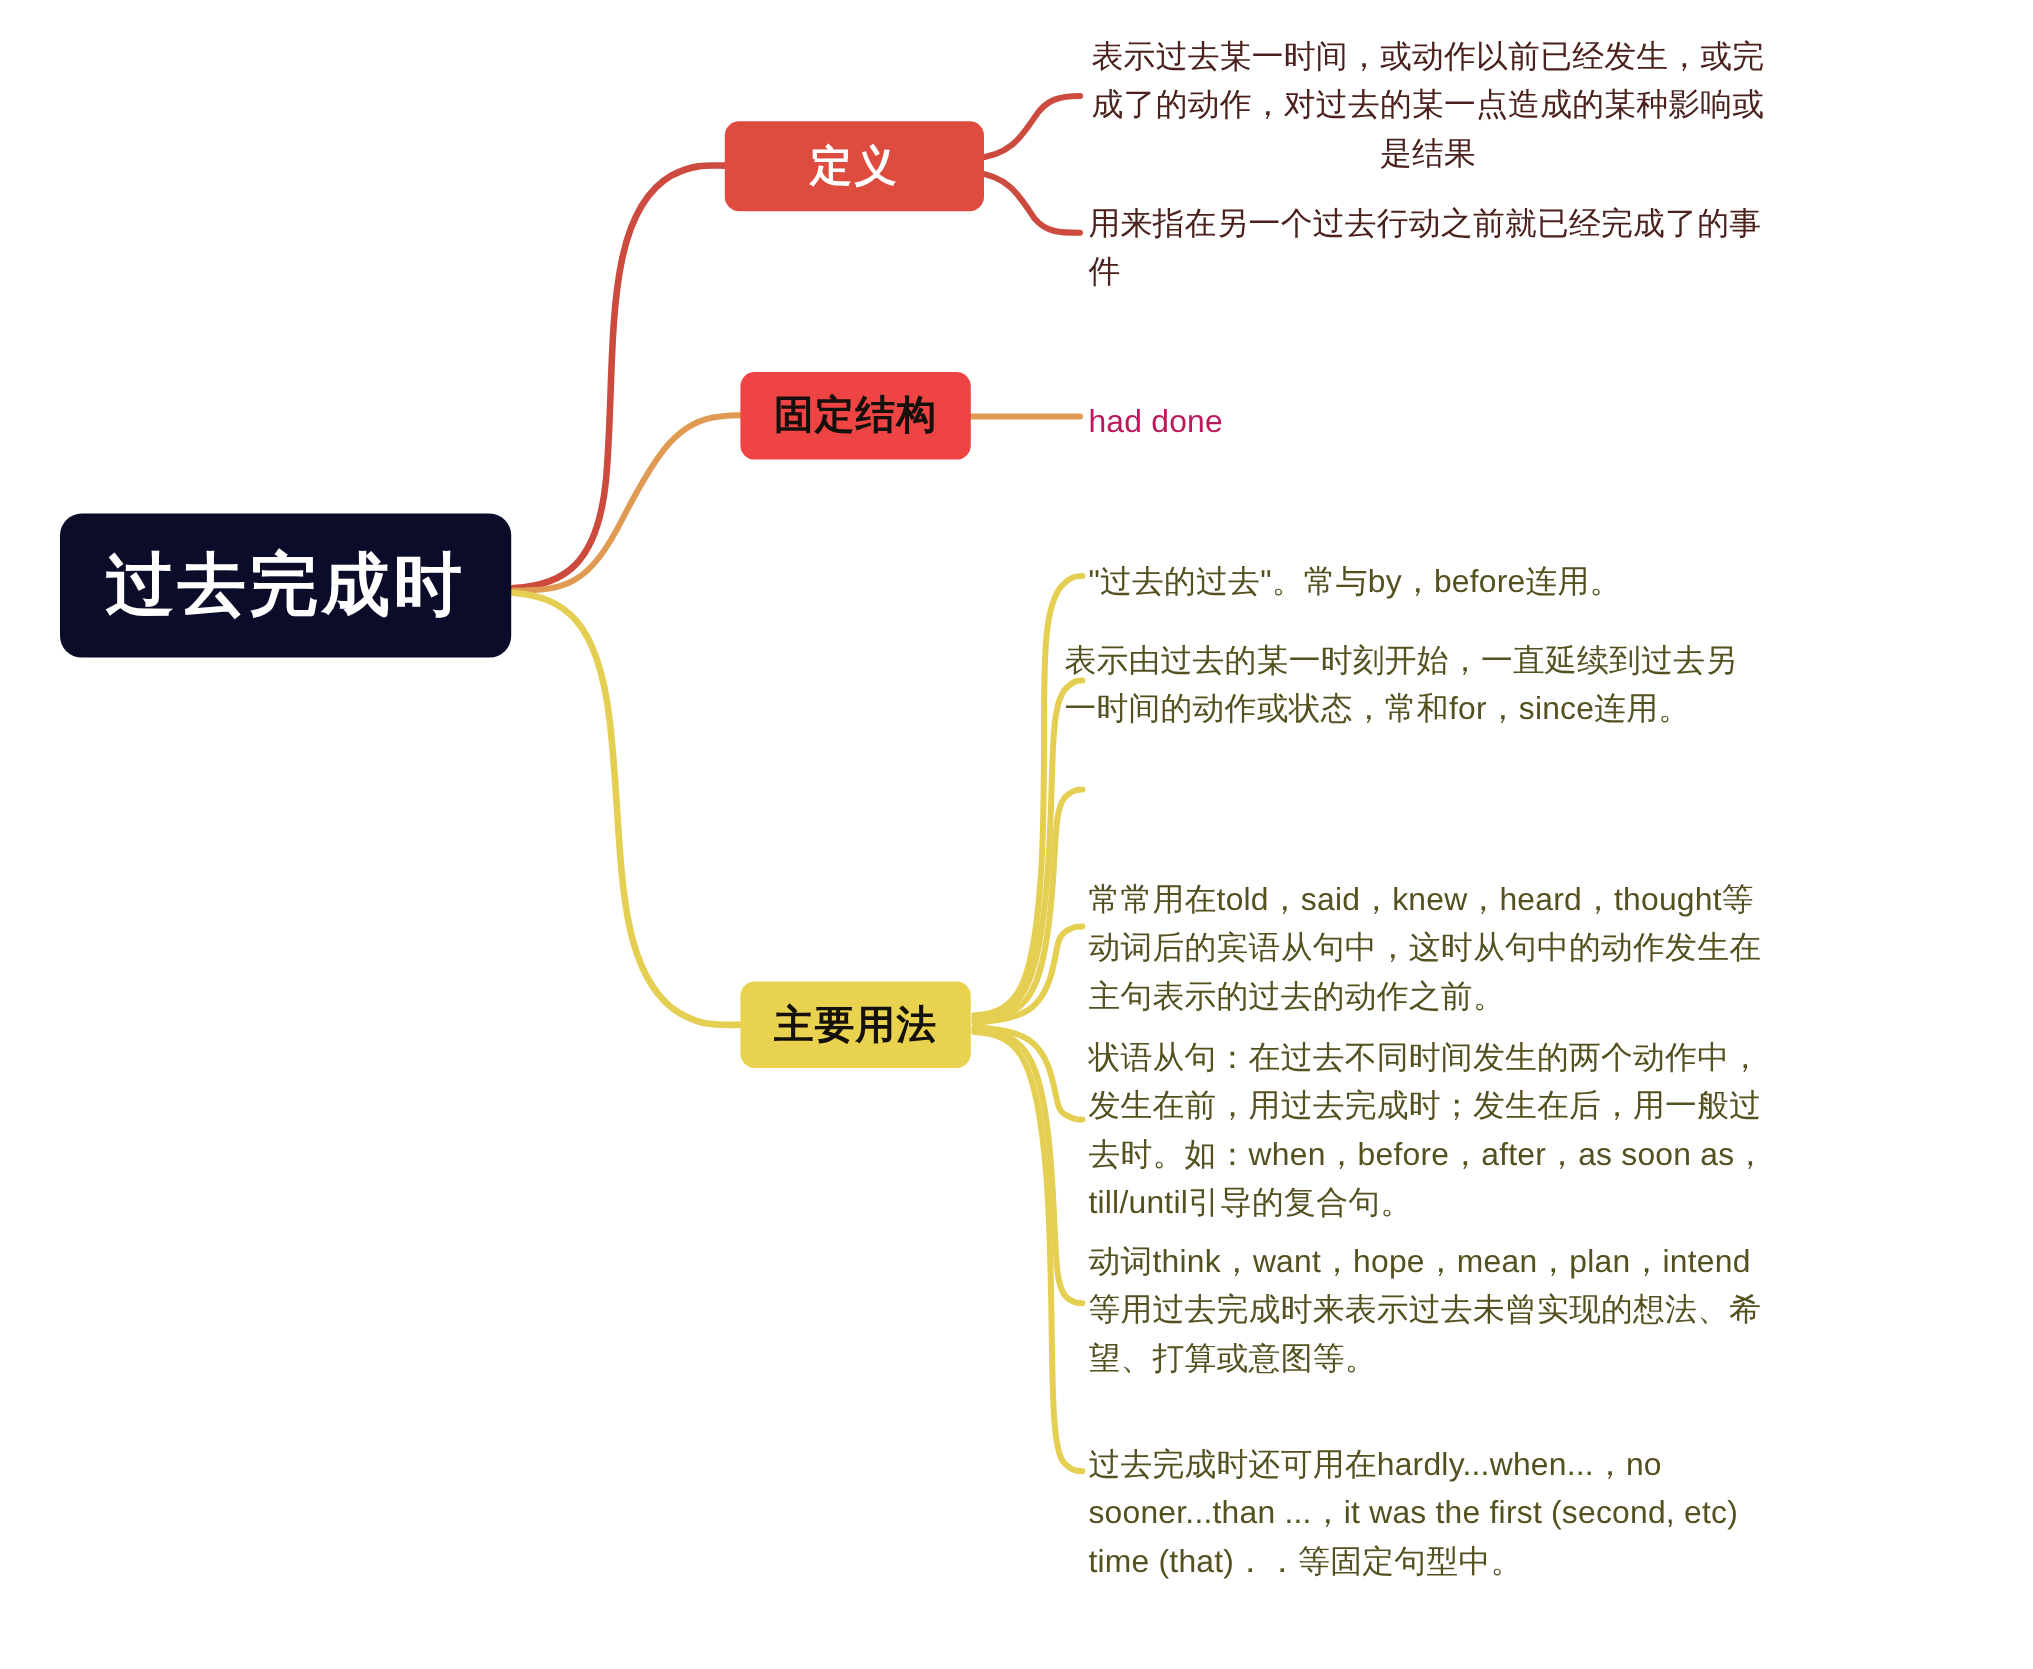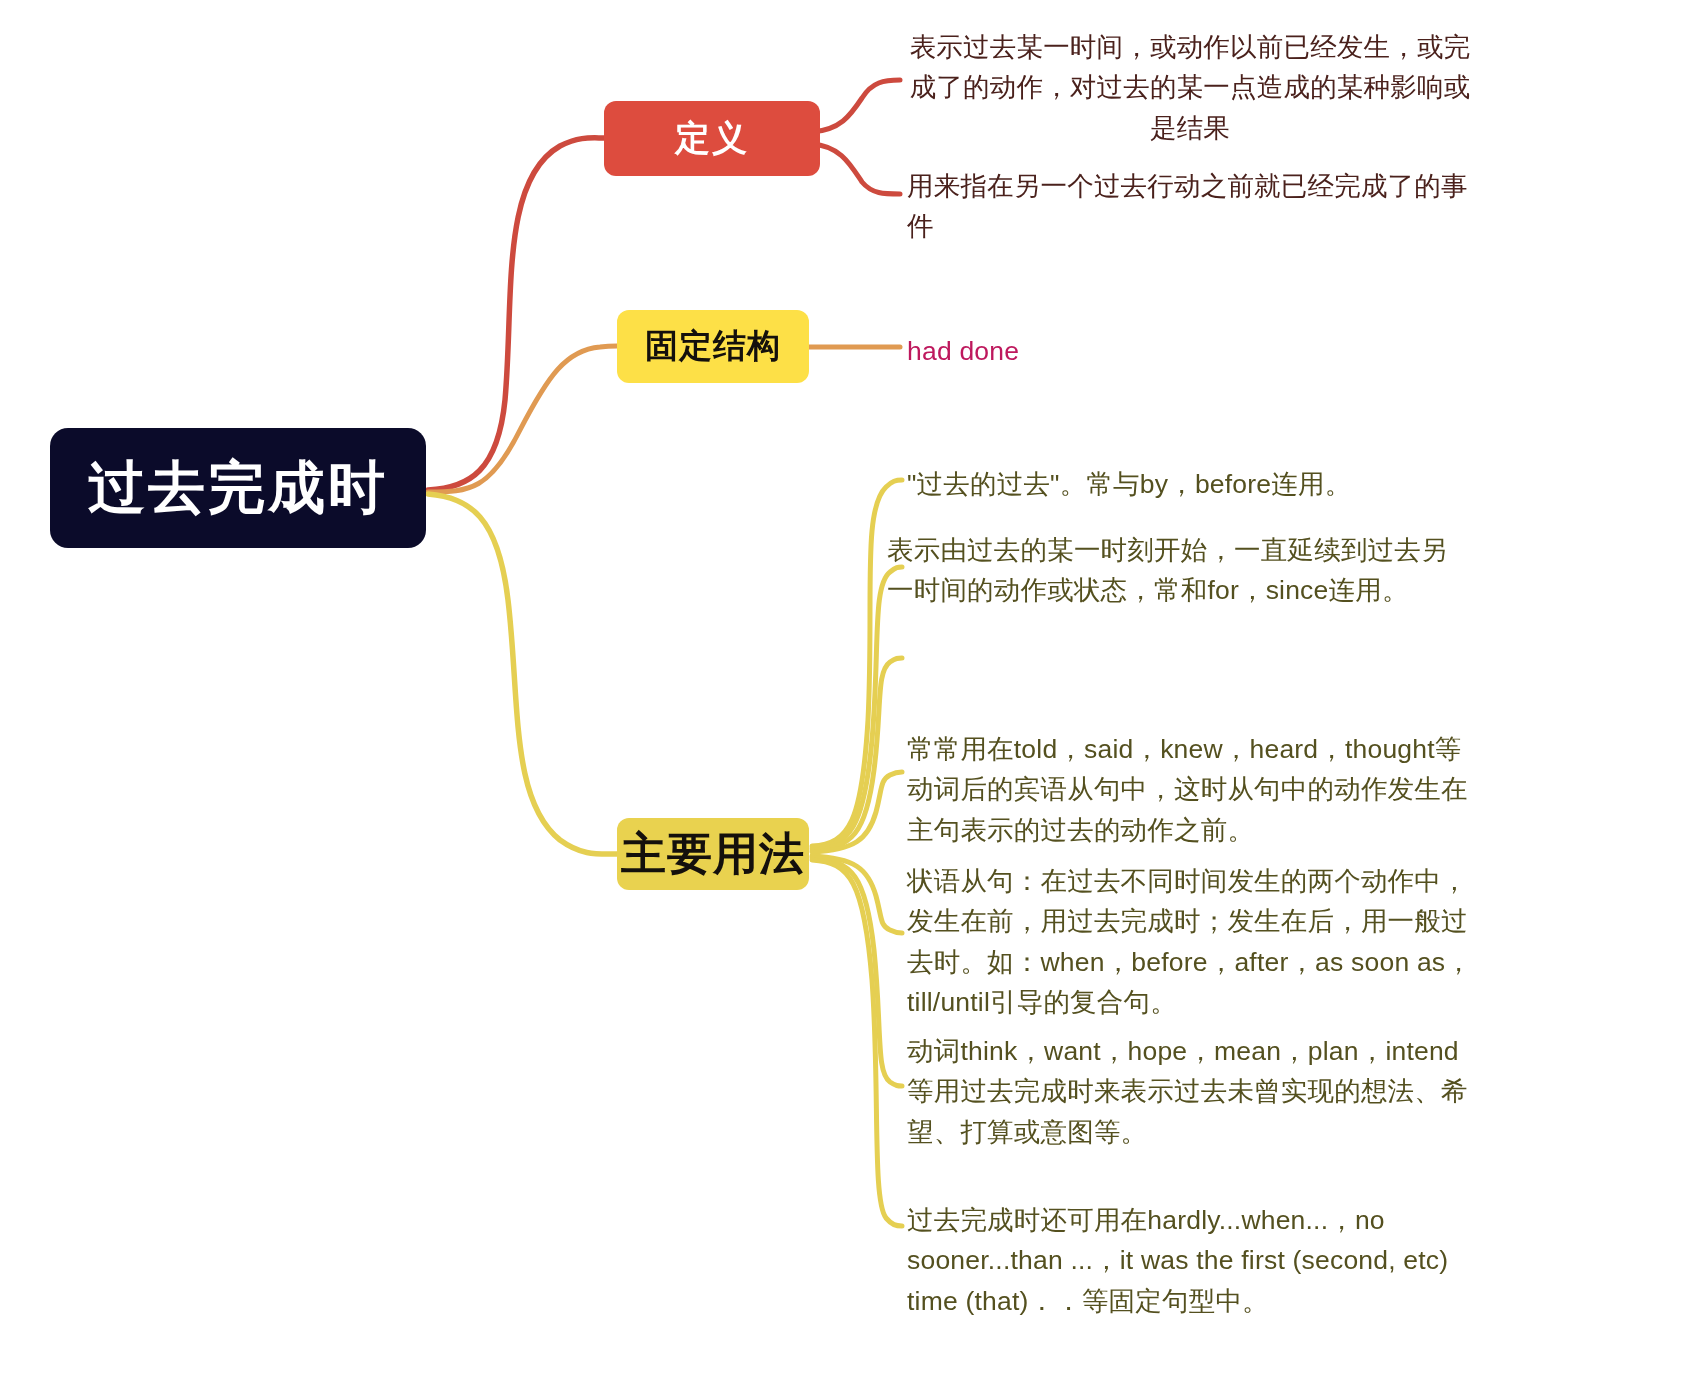"固定结构" #branch-structure { background: #fde047 -> #ef4444 }
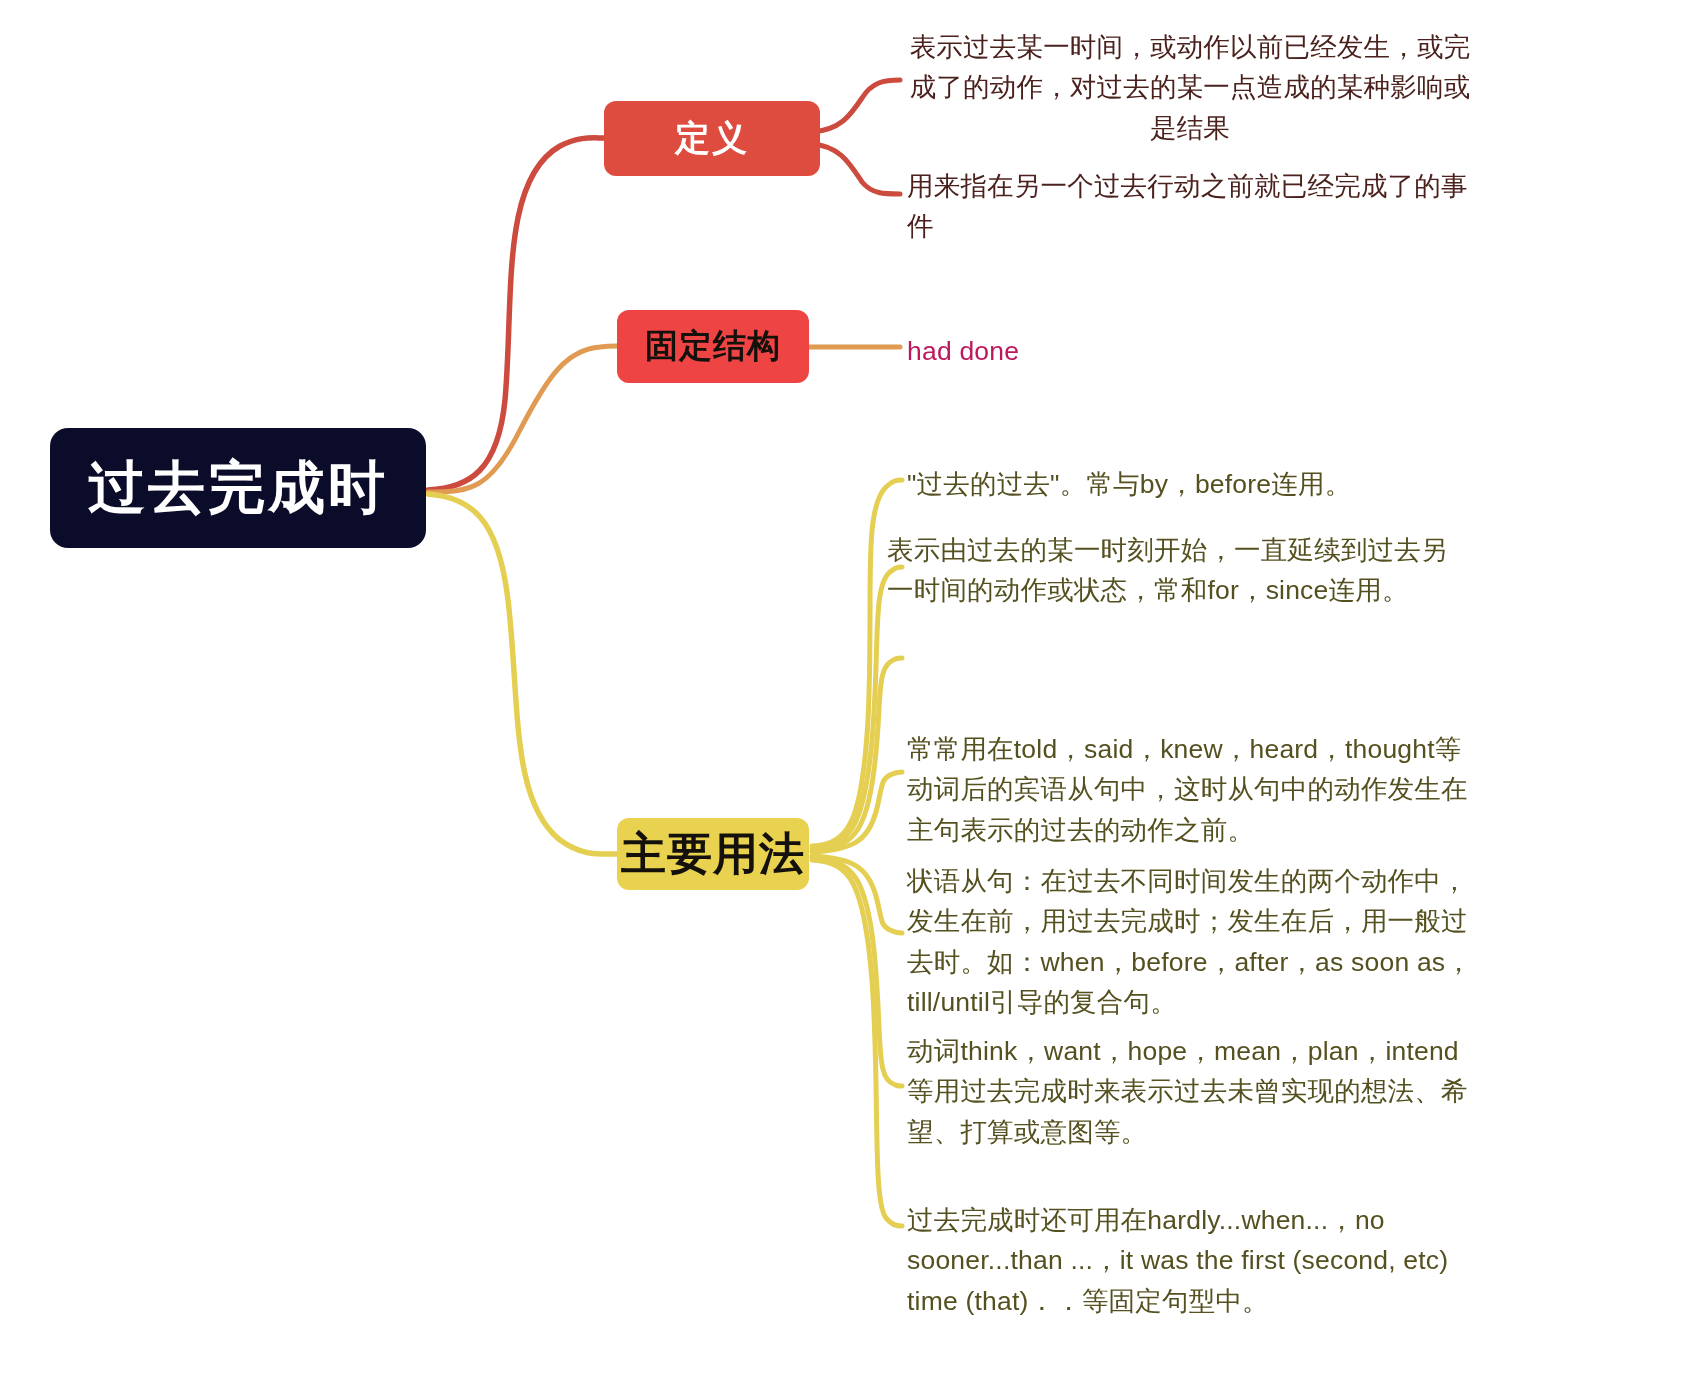"主要用法" #branch-usage { font-size: 45px -> 33px }
